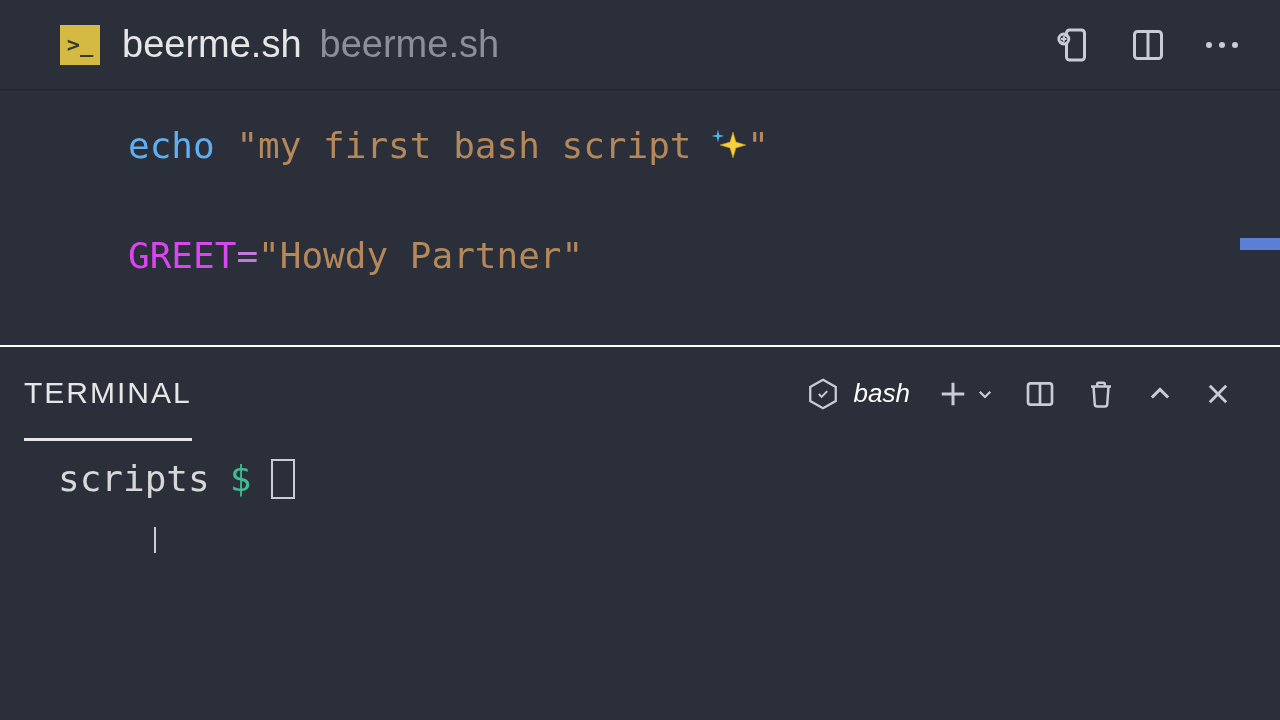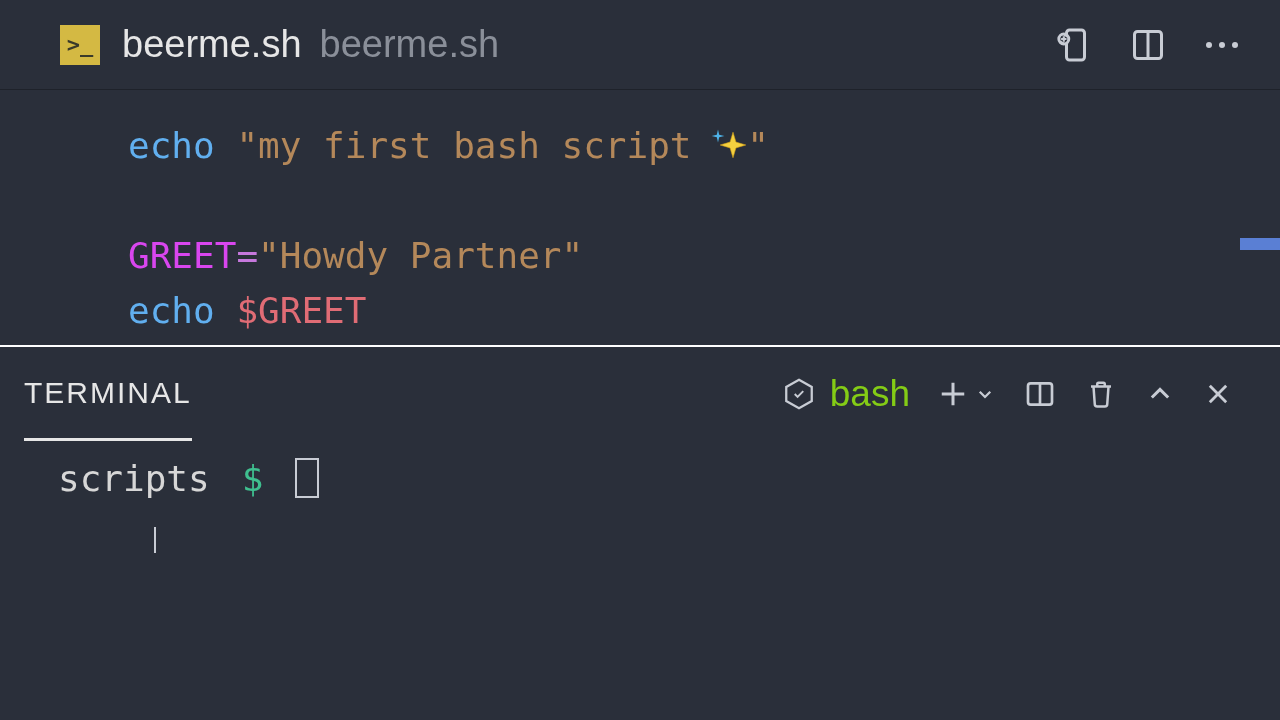"echo $GREET" div.code-line { html: <div><span>echo</span> <span>$GREET</span></div> -> none }
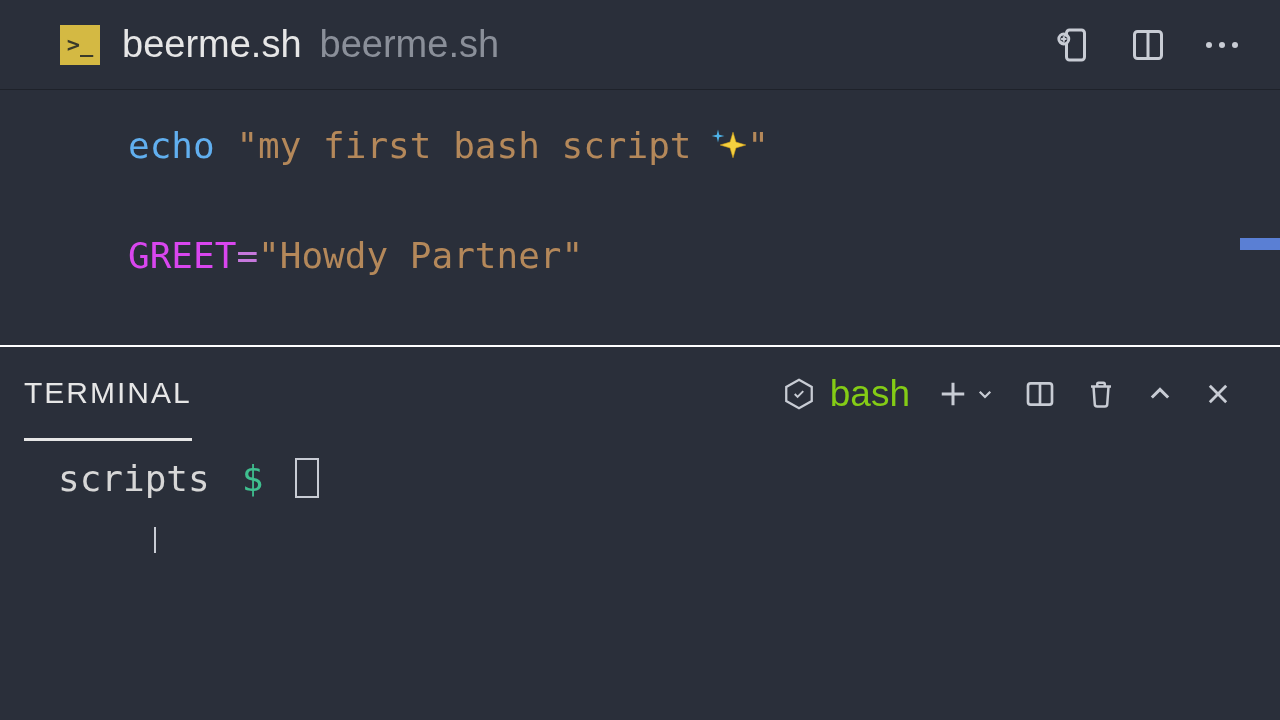"bash" .shell-name { color: #84cc16 -> #ffffff; font-size: 37px -> 26px; font-style: none -> italic }
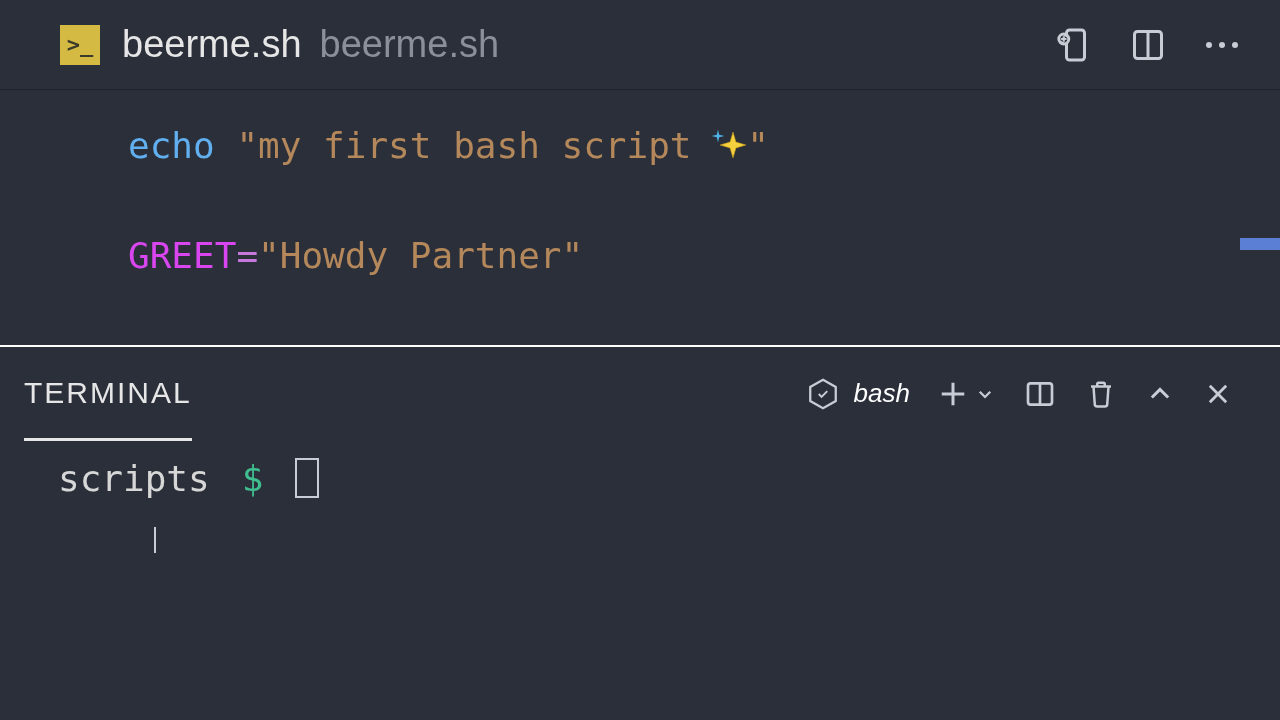"scripts" .prompt-line { align-items: none -> center; gap: 12px -> 0 }
